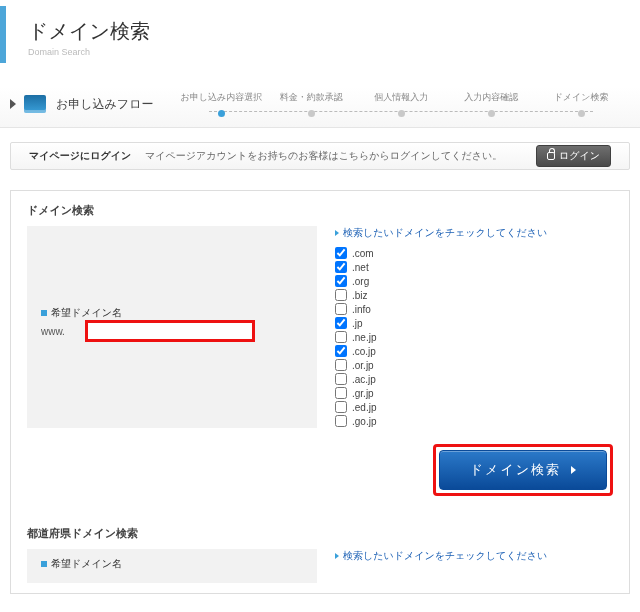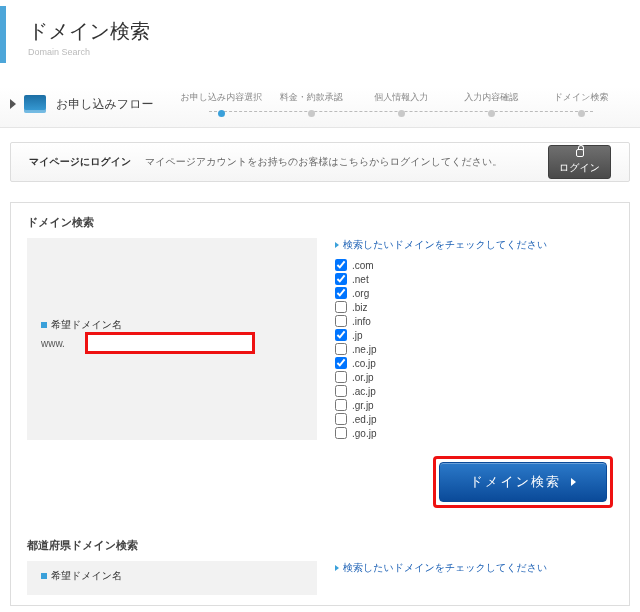"ログイン" .login-btn { flex-direction: column -> none }
